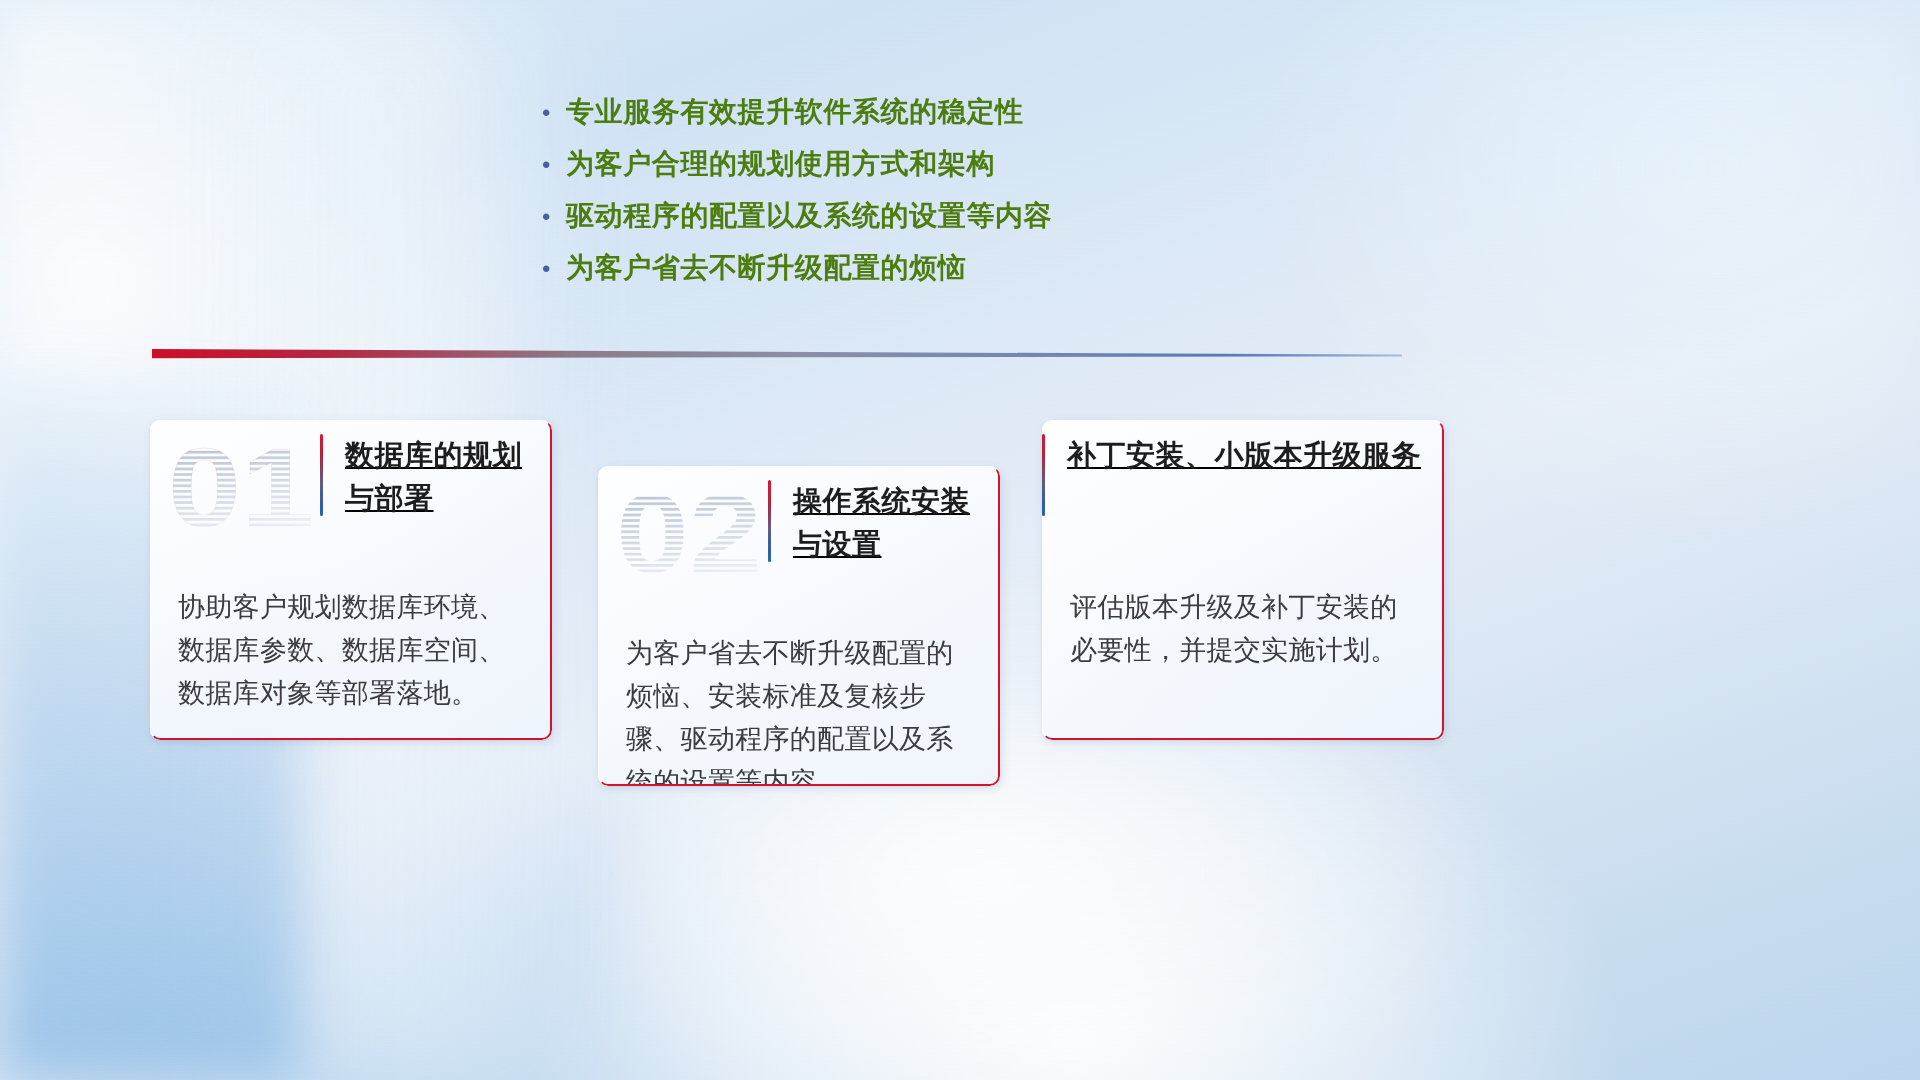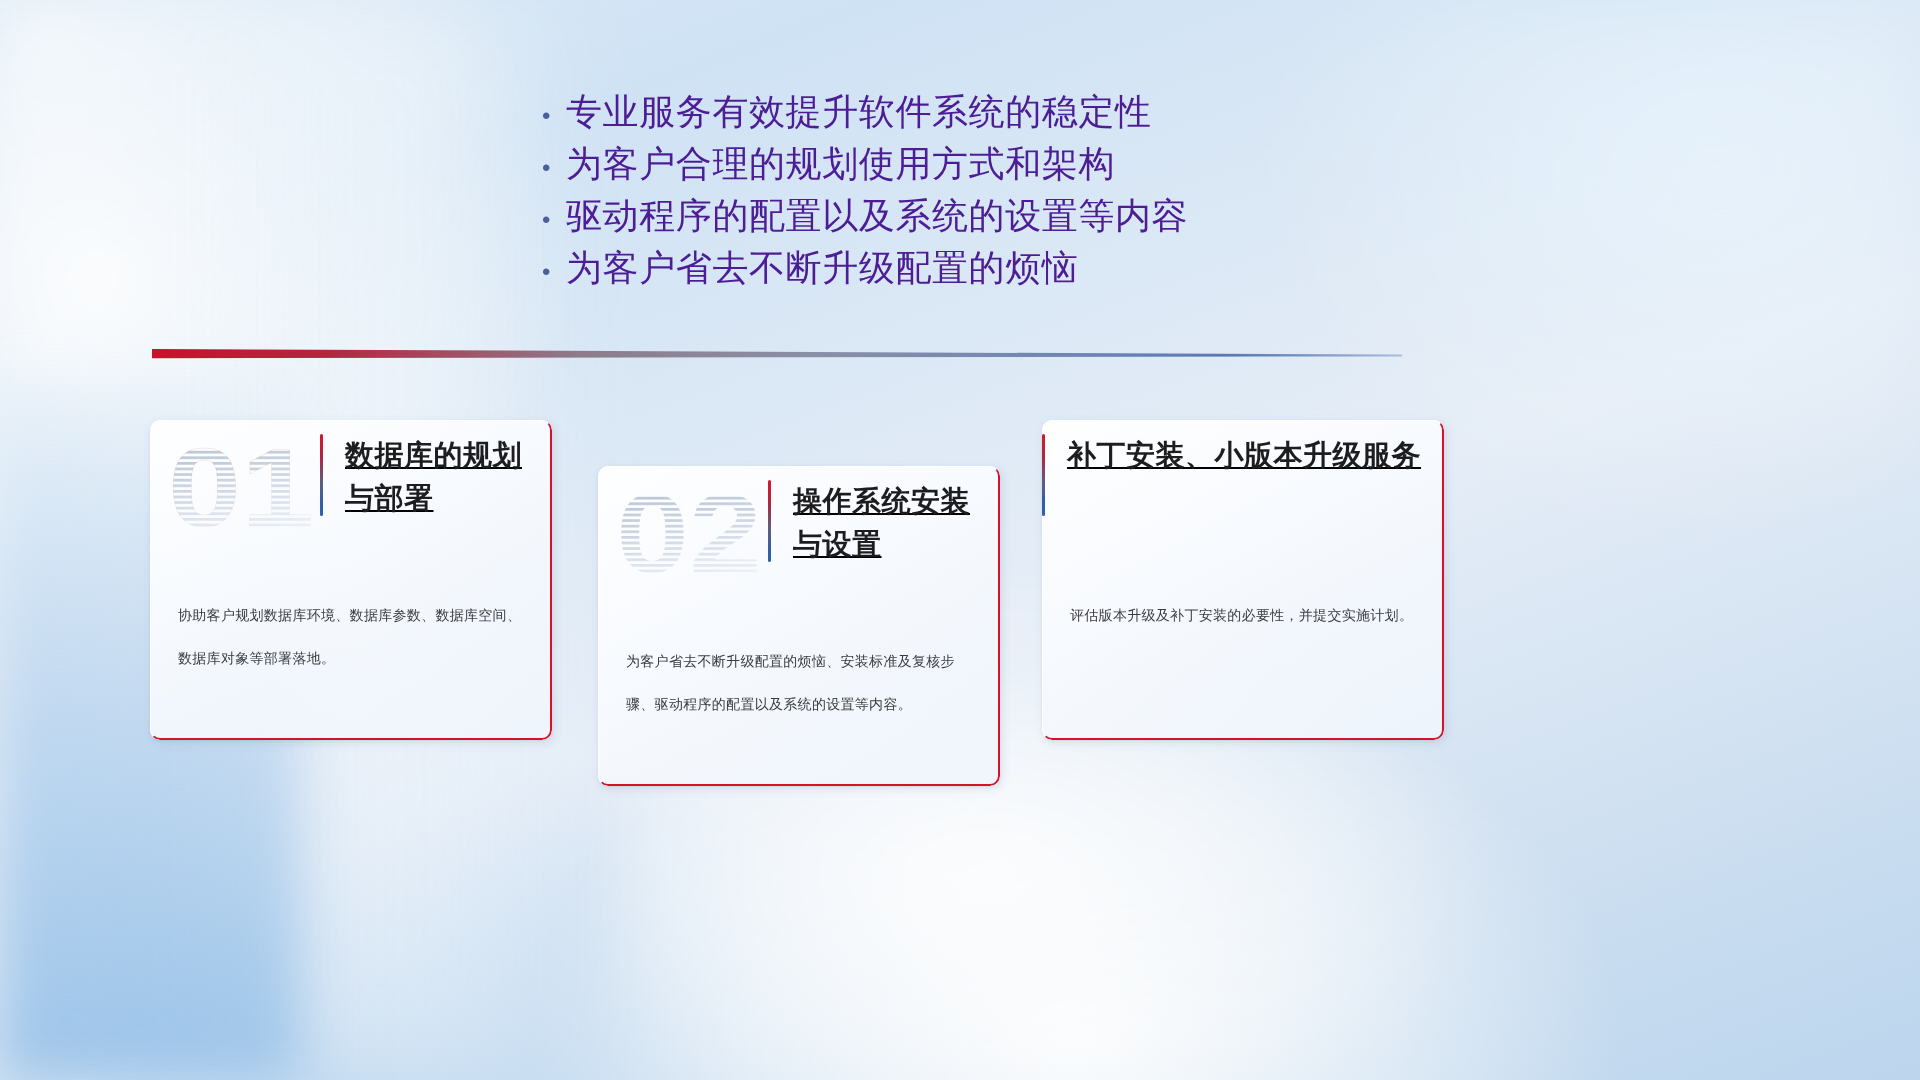"专业服务有效提升软件系统的稳定性" .bullet-text { color: #4c1d95 -> #4d7c0f; font-size: 36px -> 28px; font-weight: 400 -> 700 }
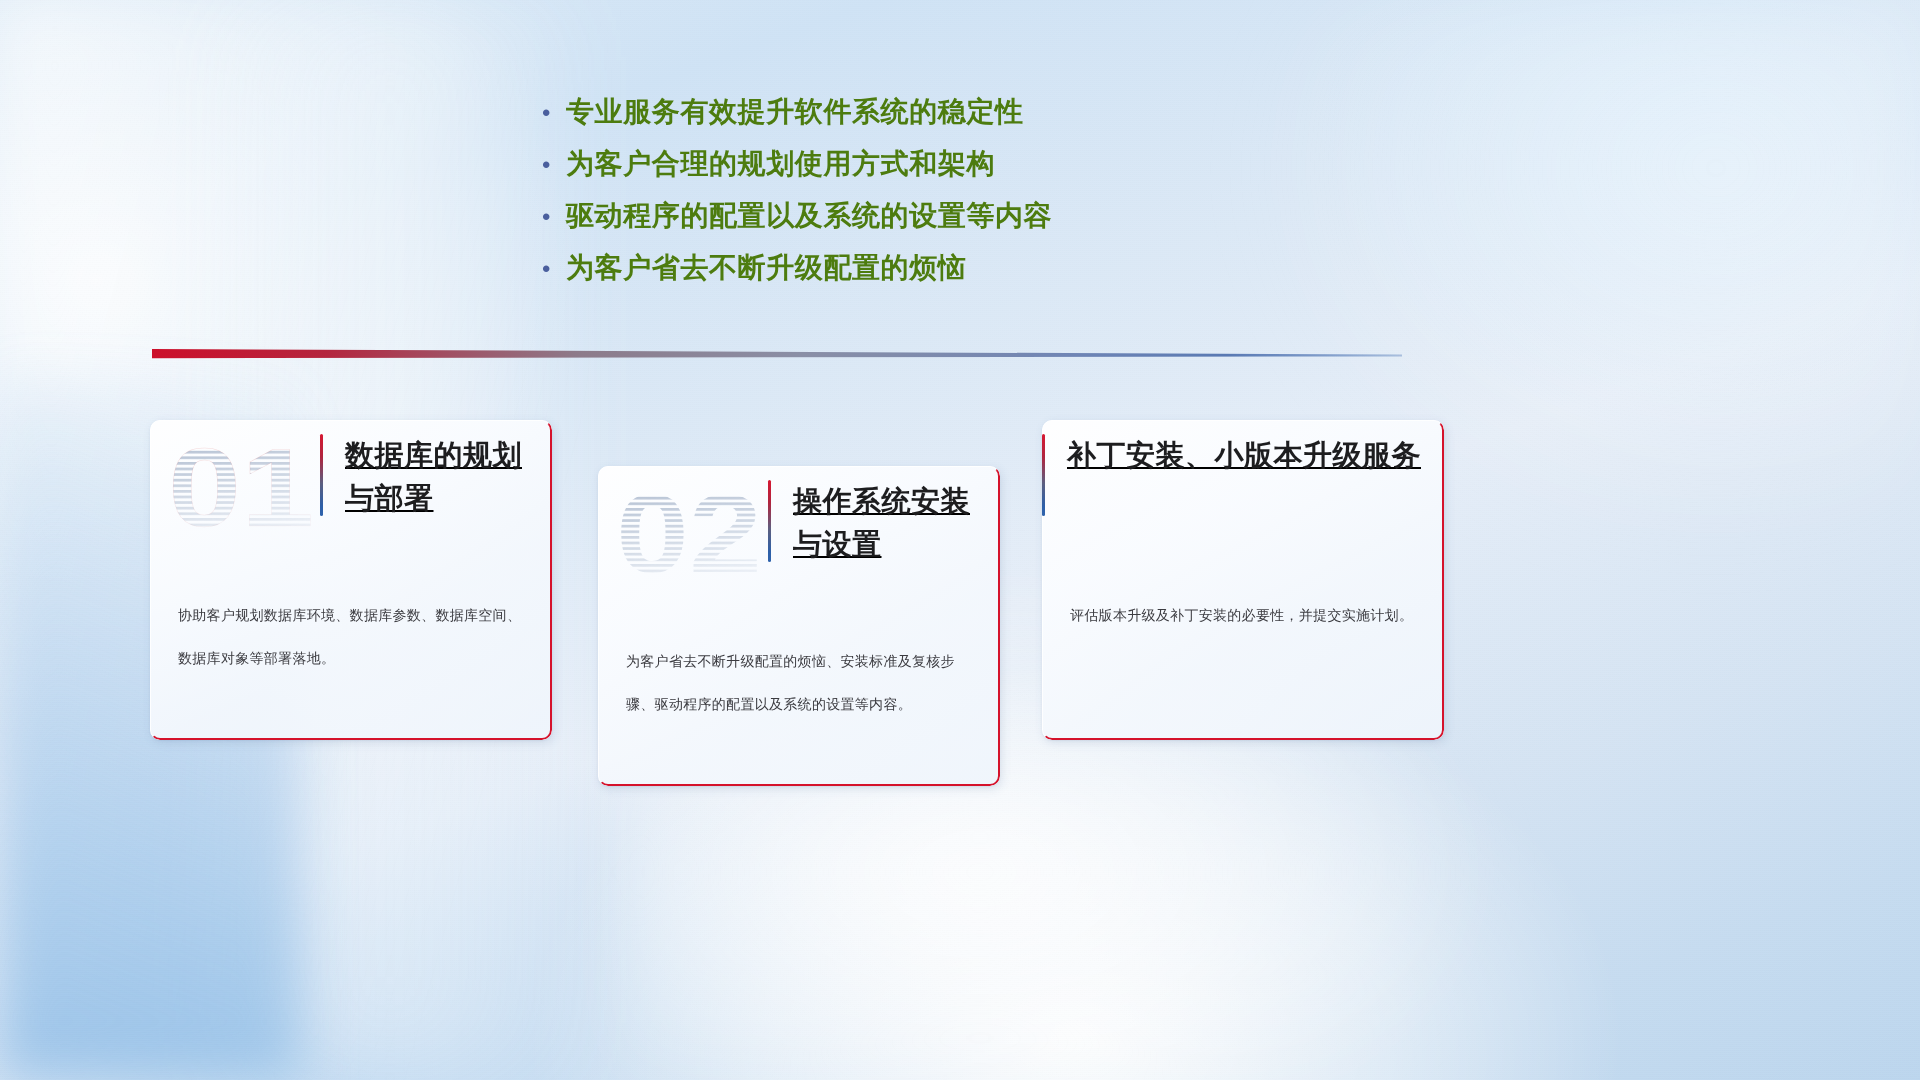"协助客户规划数据库环境、数据库参数、数据库空间、数据库对象等部署落地。" .card-body { font-size: 14px -> 27px; top: 174px -> 166px }
